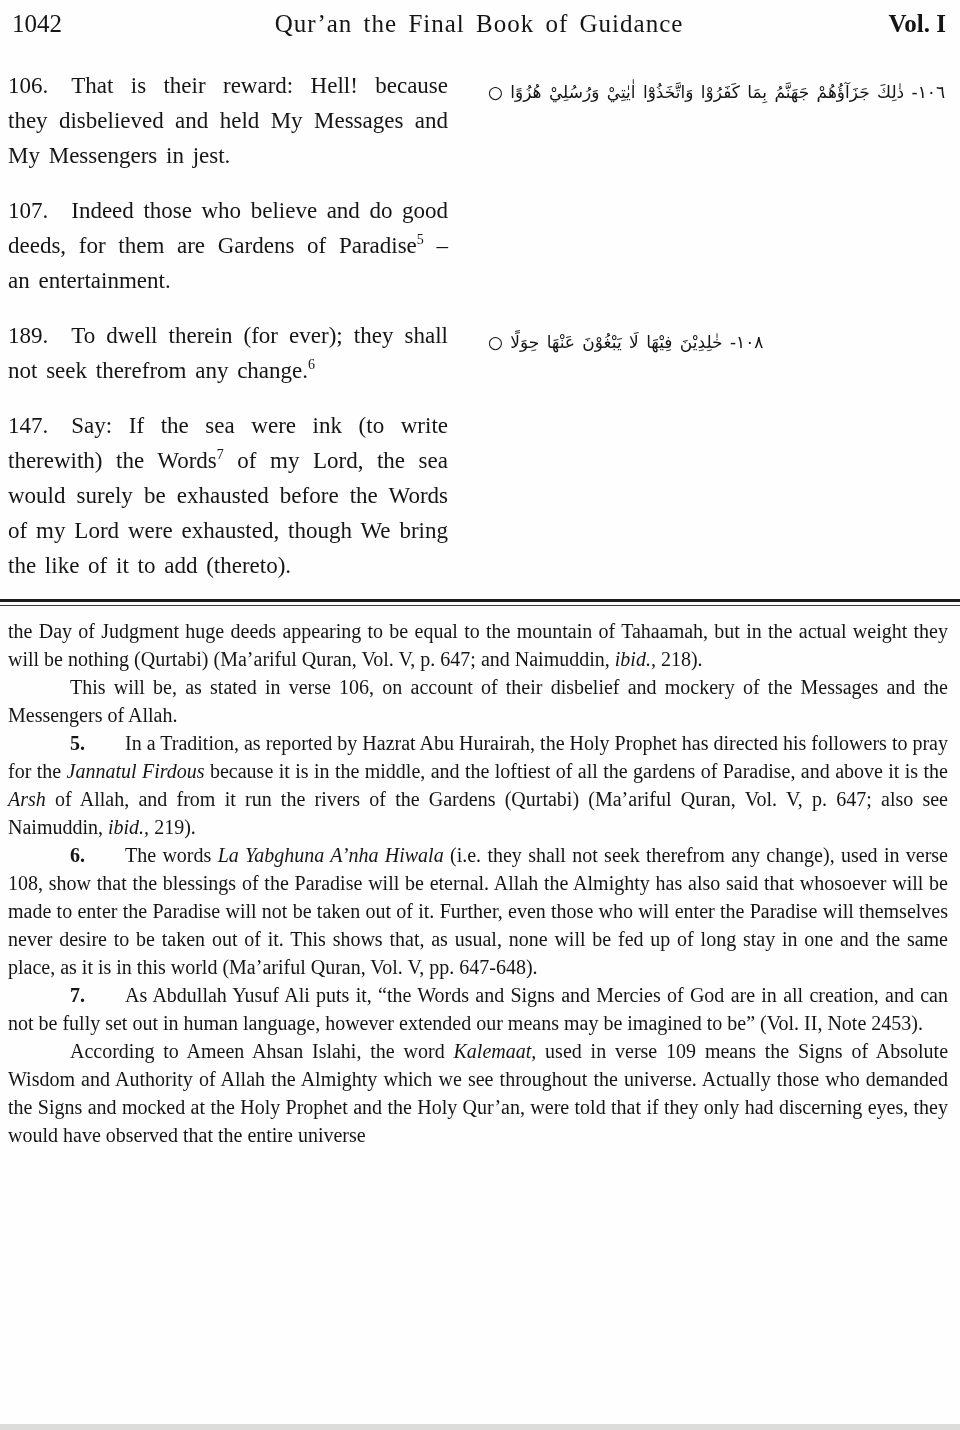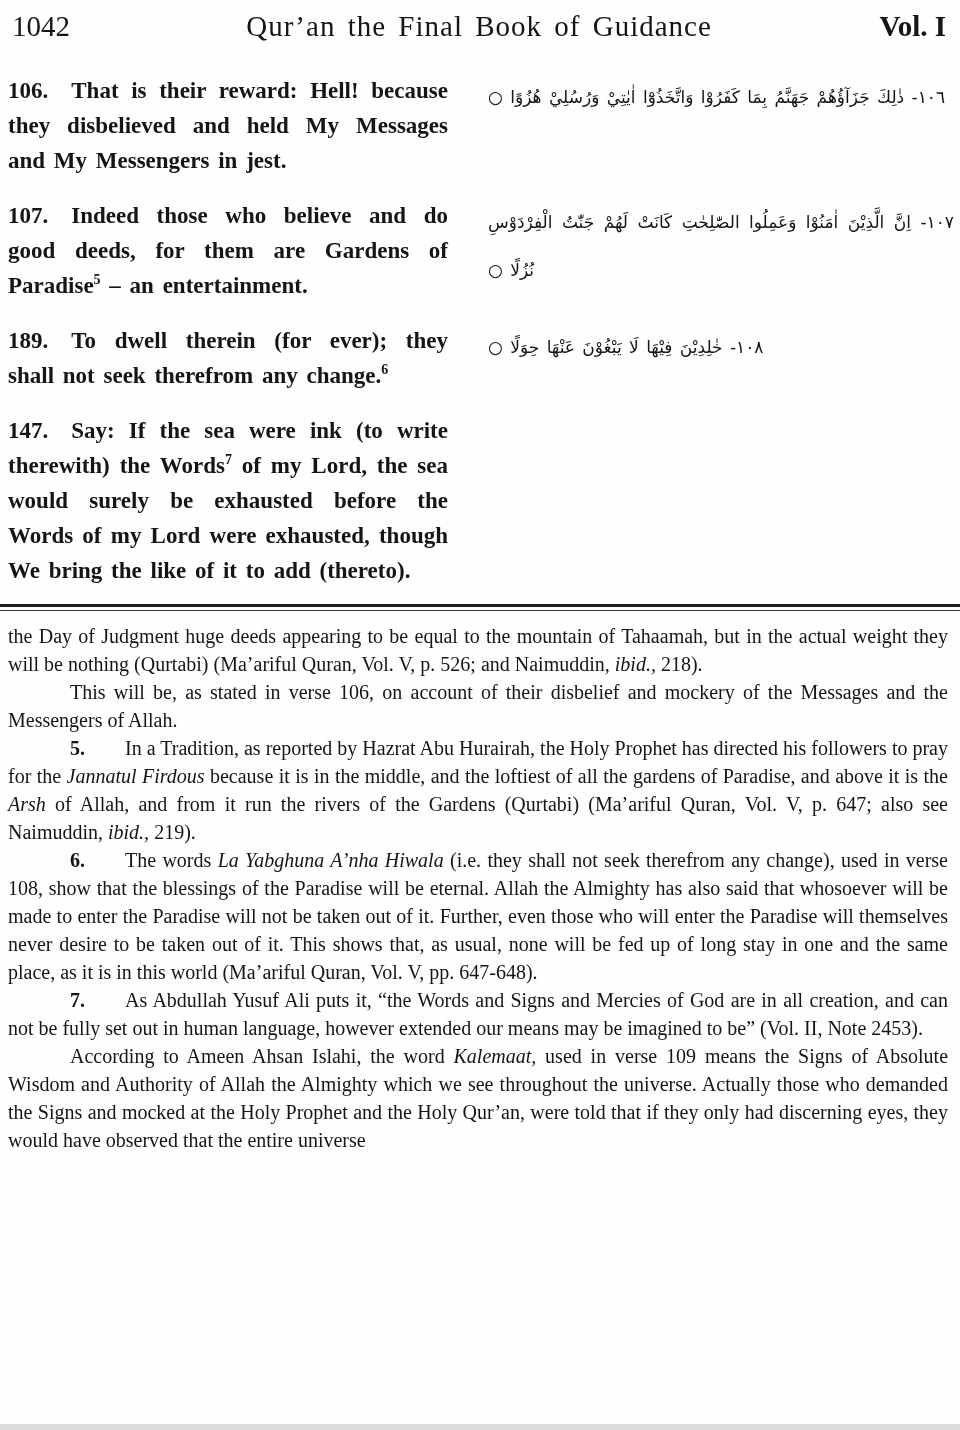"1042" .header { font-size: 29px -> 25px }
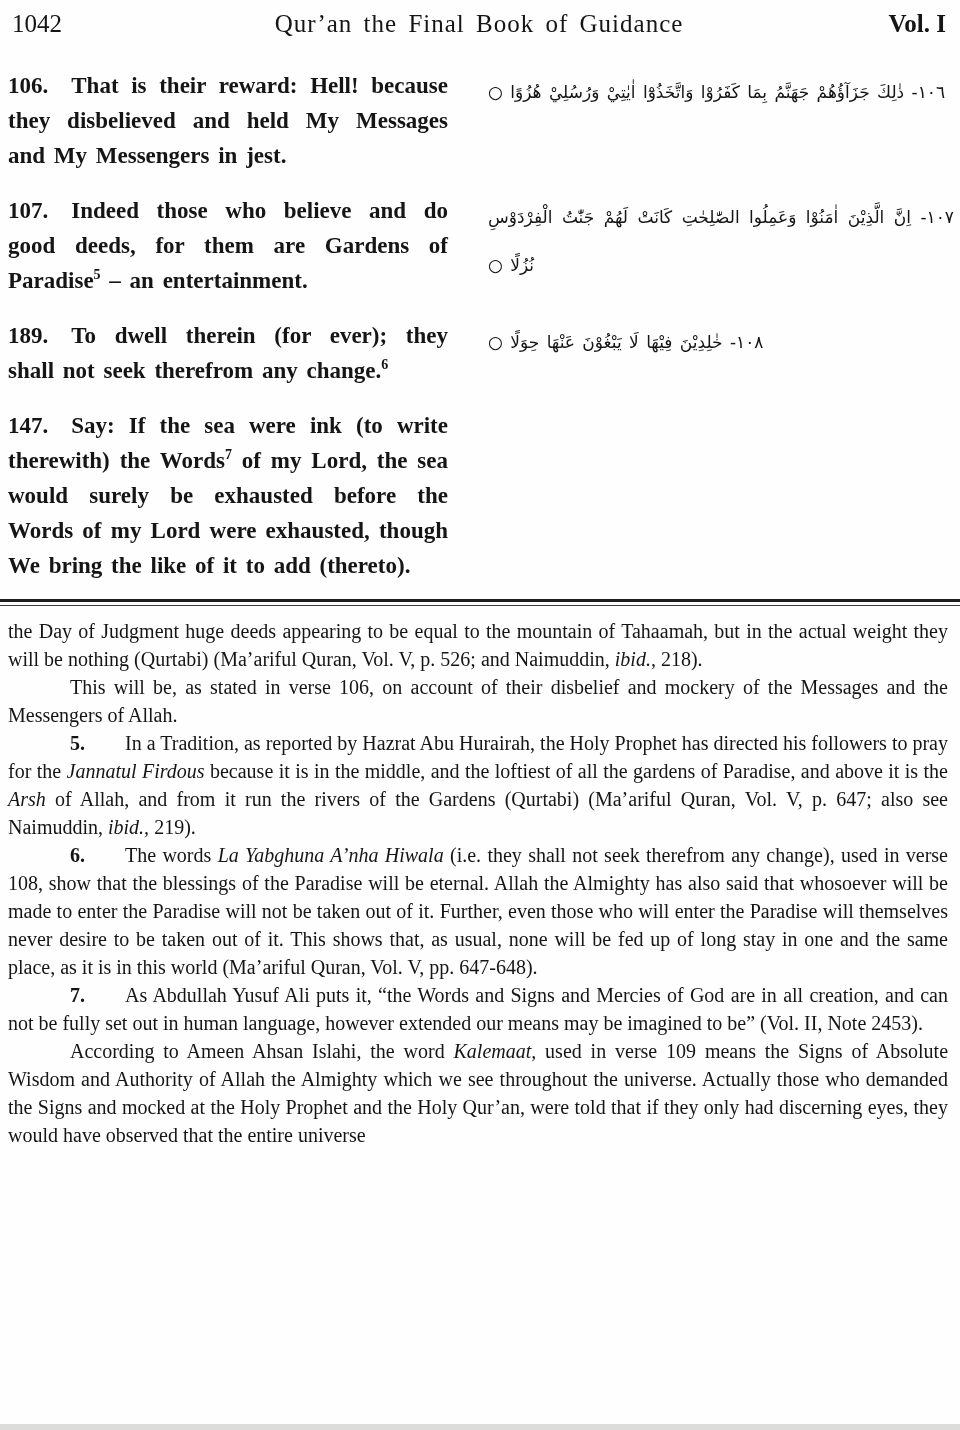"106. That is their reward:" .verse-en { font-weight: bold -> normal }
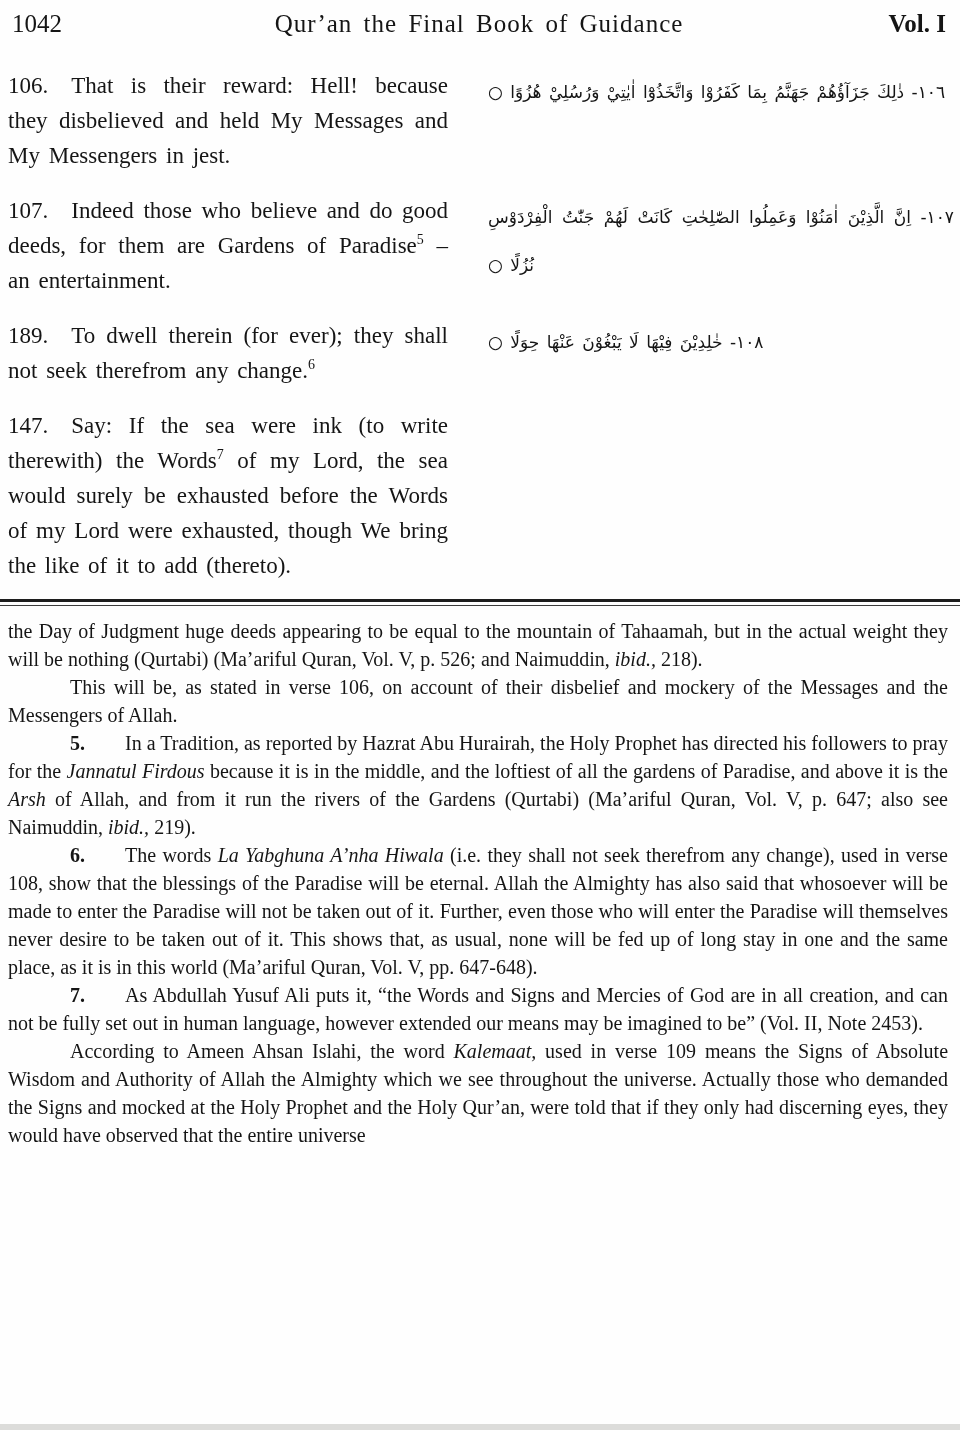"١٠٧- اِنَّ الَّذِيْنَ اٰمَنُوْا" div.verse-ar { html: <div>١٠٧- اِنَّ الَّذِيْنَ اٰمَنُوْا وَعَمِلُوا الصّٰلِحٰتِ كَانَتْ لَهُمْ جَنّٰتُ الْفِرْدَوْسِ نُزُلًا ○</div> -> none }
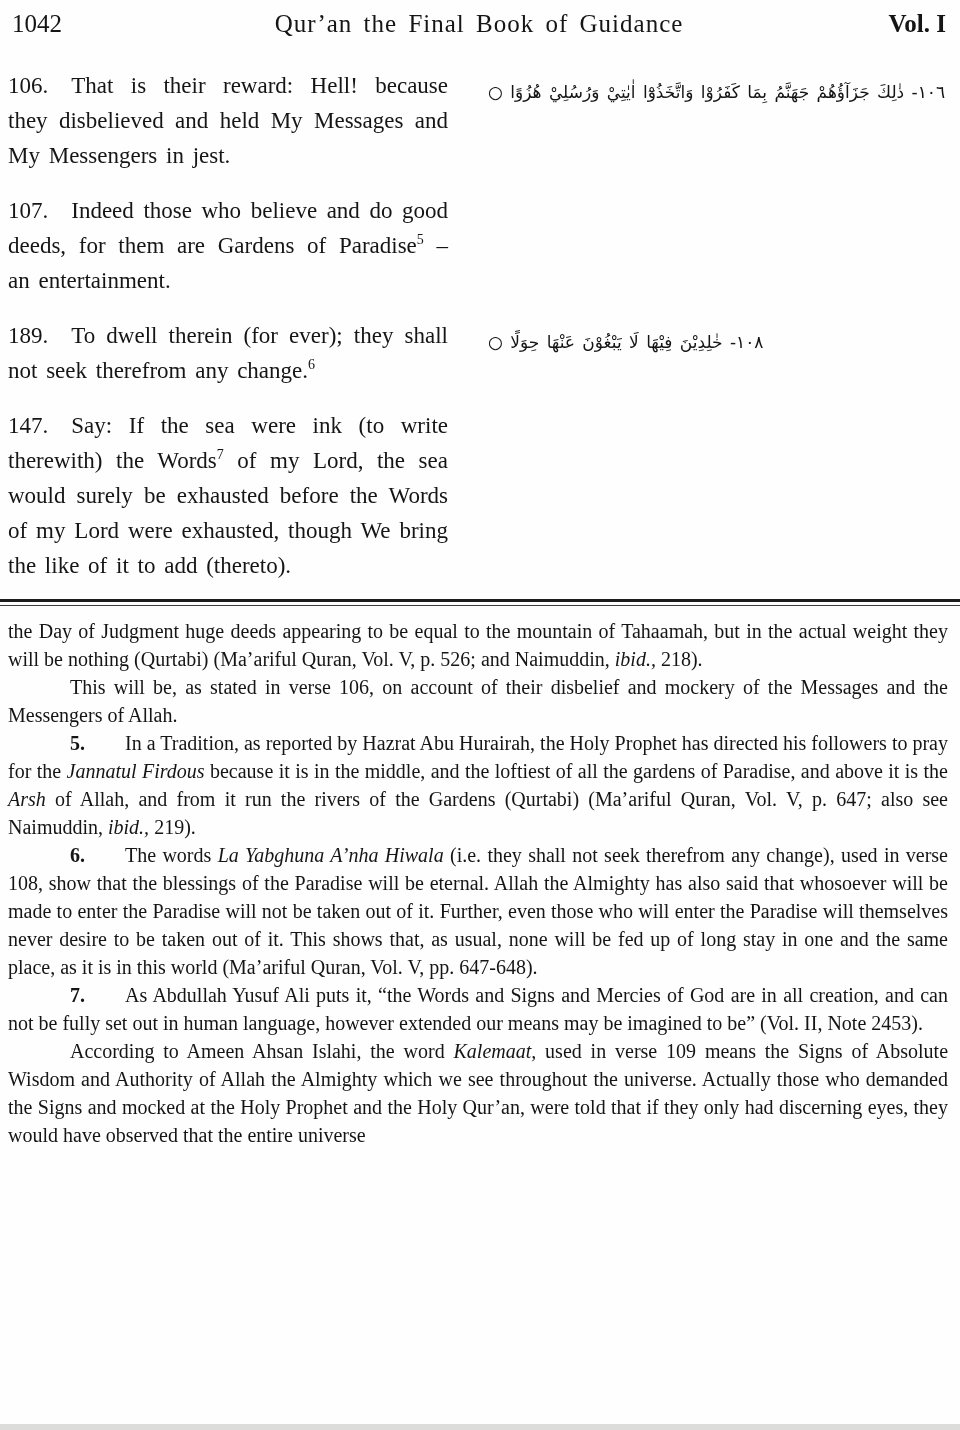"the Day of Judgment huge" span { text: 526 -> 647 }
